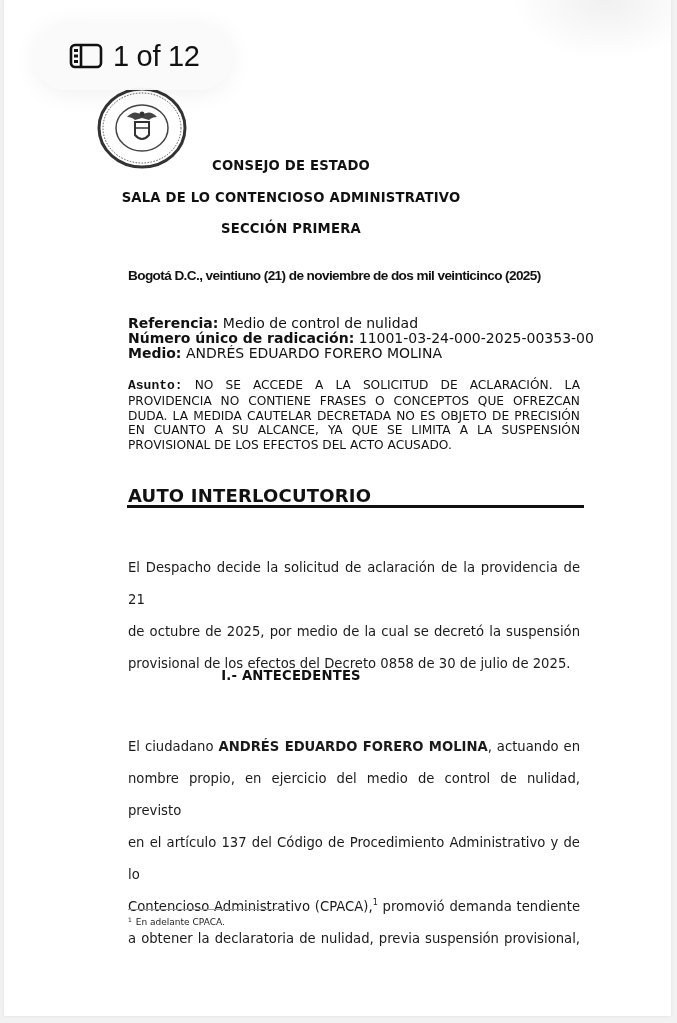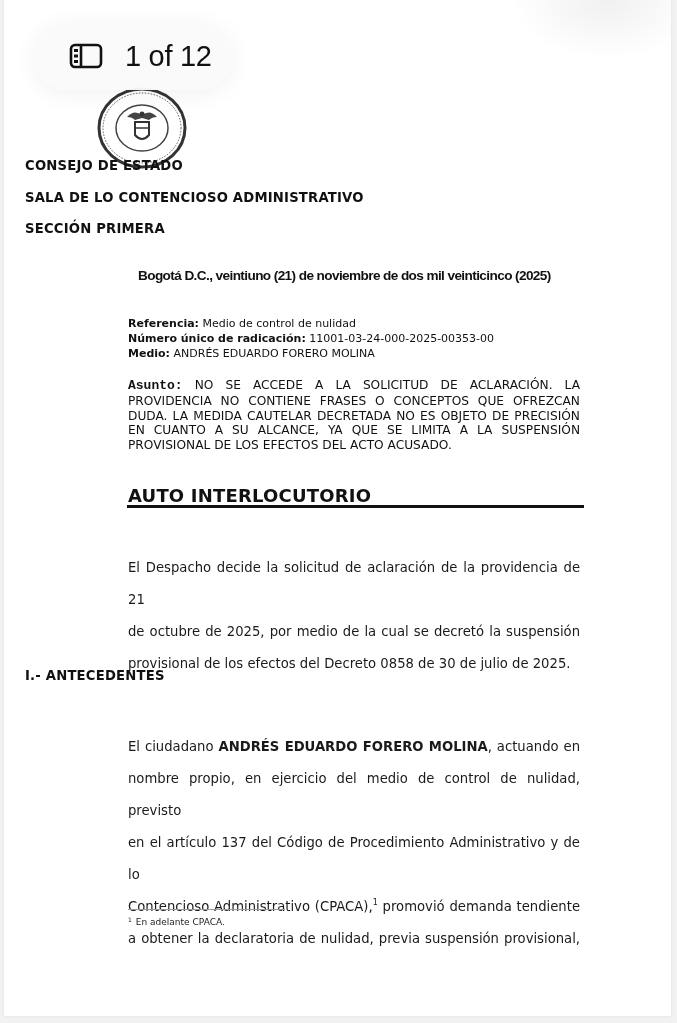"1 of 12" .page-pill { gap: 22px -> 10px }
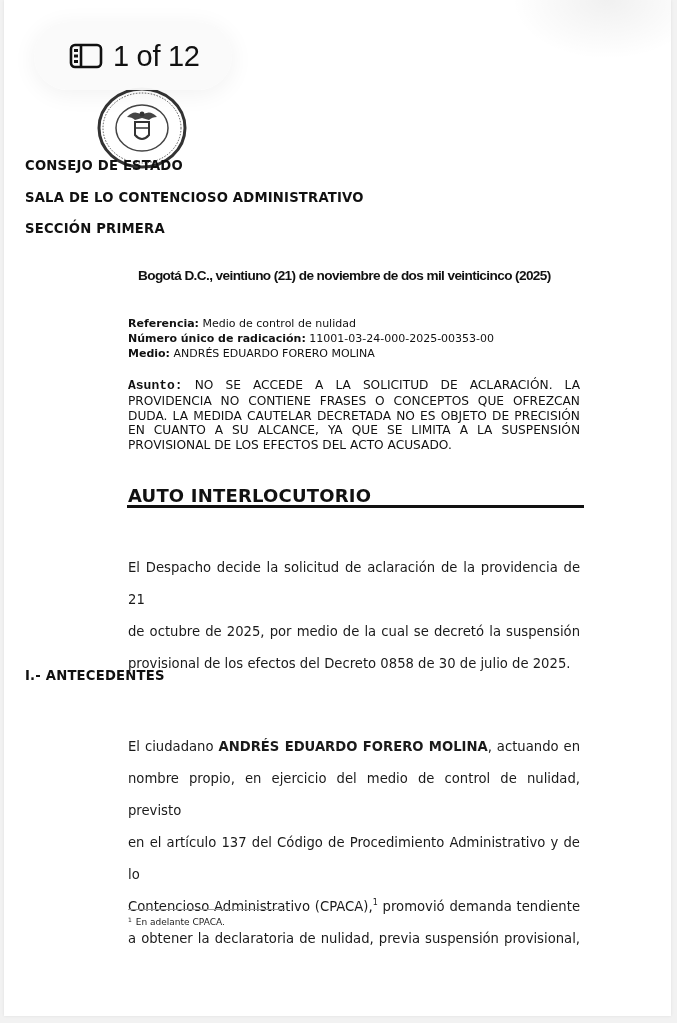"CONSEJO DE ESTADO" .h-center { padding-left: 25px -> none; text-align: none -> center }
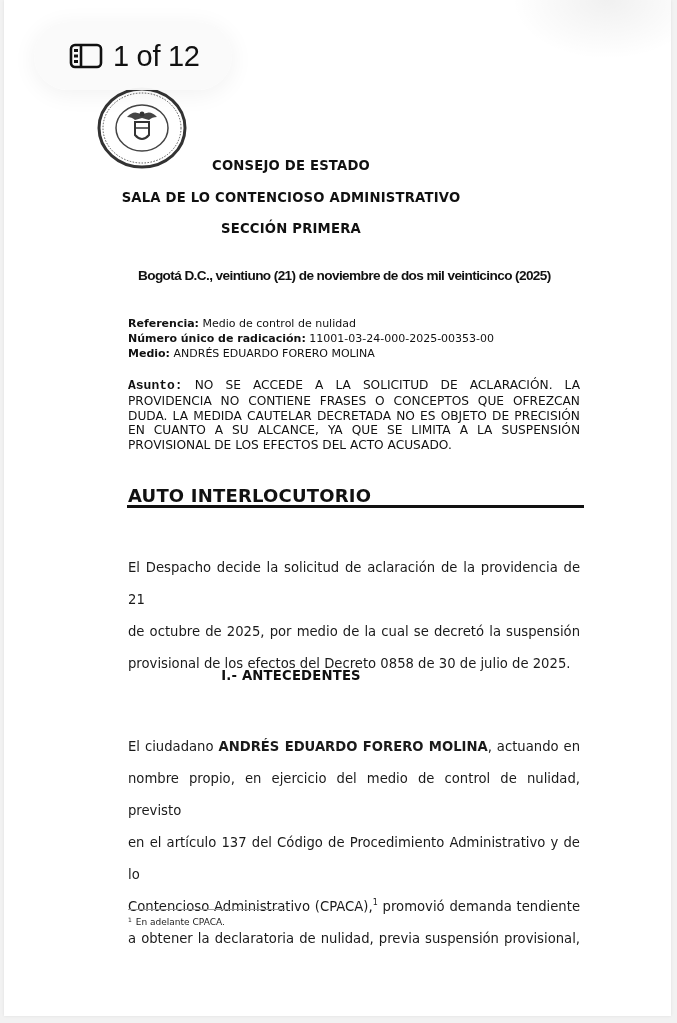"Bogotá D.C., veintiuno (21) de" .date-line { margin-left: 10px -> none }
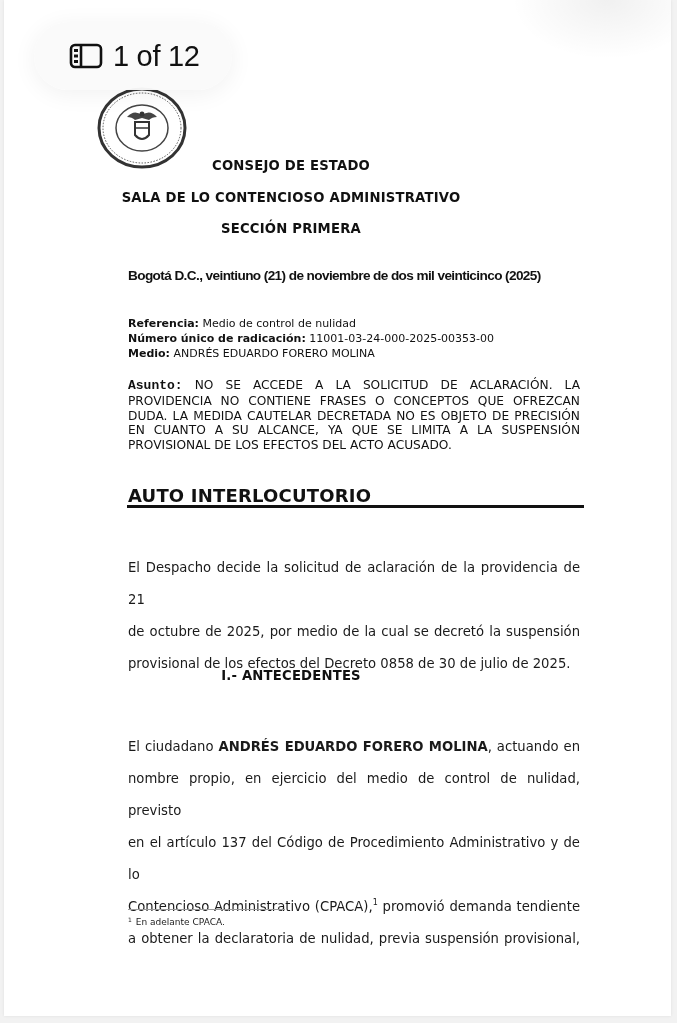"Referencia: Medio de control de" .meta { font-size: 11px -> 14px }
